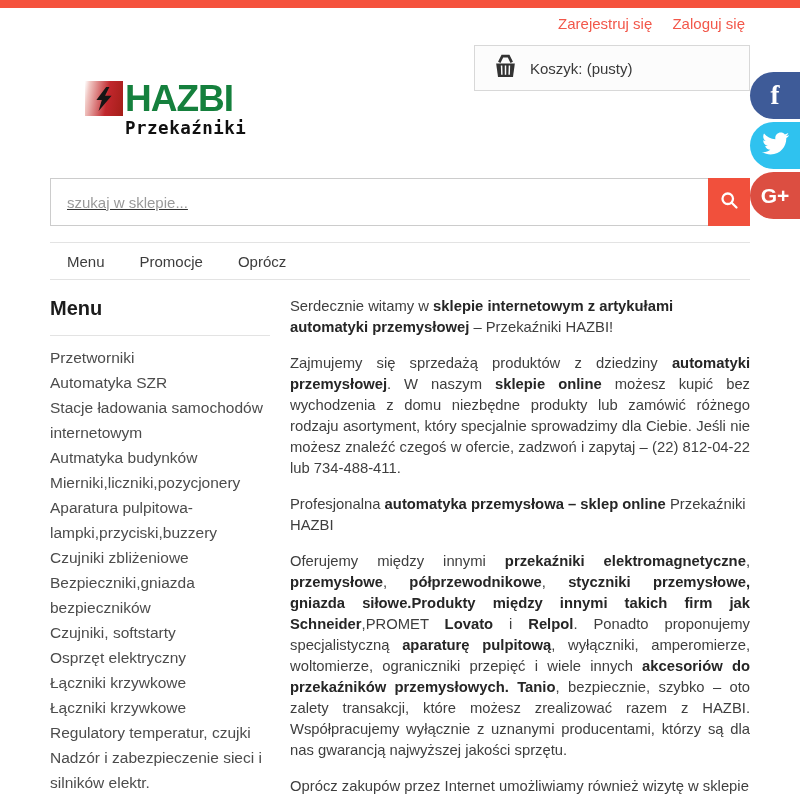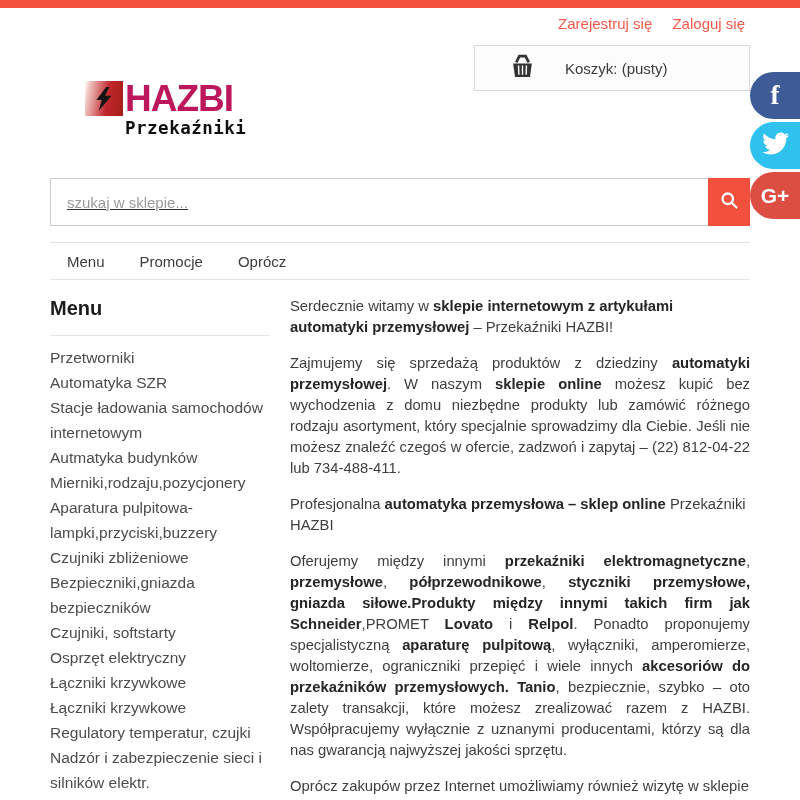"Koszyk: (pusty)" .cart { gap: 29px -> 11px; padding-left: 34px -> 17px }
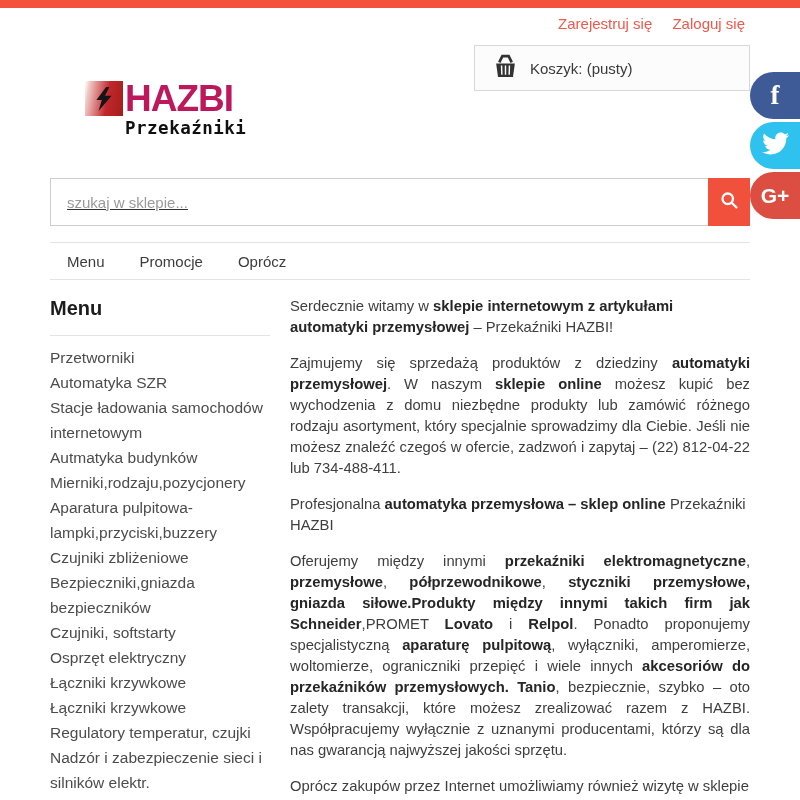"HAZBI" .logo-title { color: #be185d -> #15803d }
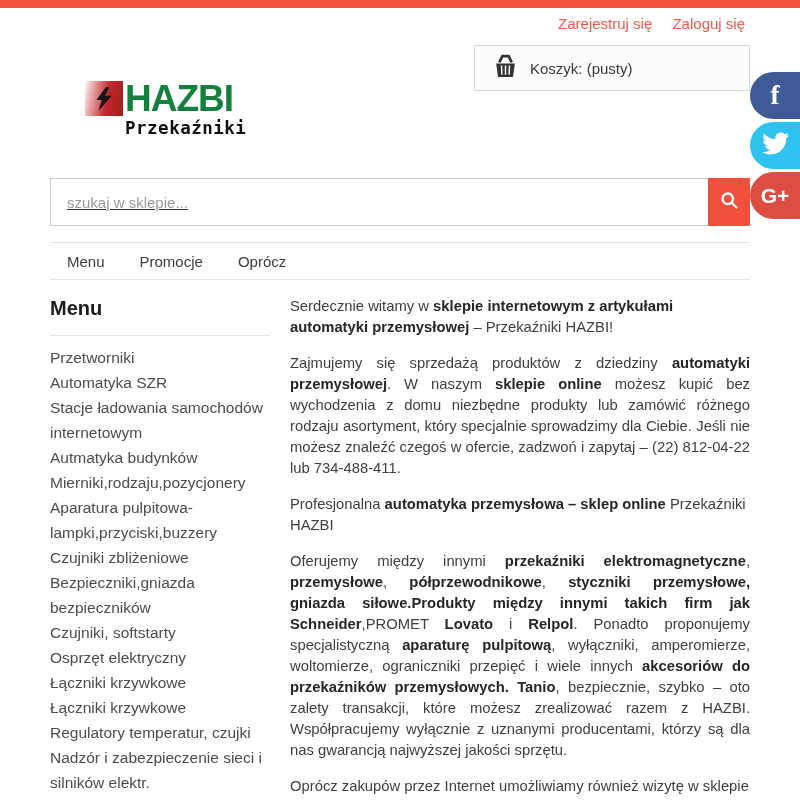"Mierniki,rodzaju,pozycjonery" li { text: Mierniki,rodzaju,pozycjonery -> Mierniki,liczniki,pozycjonery }
